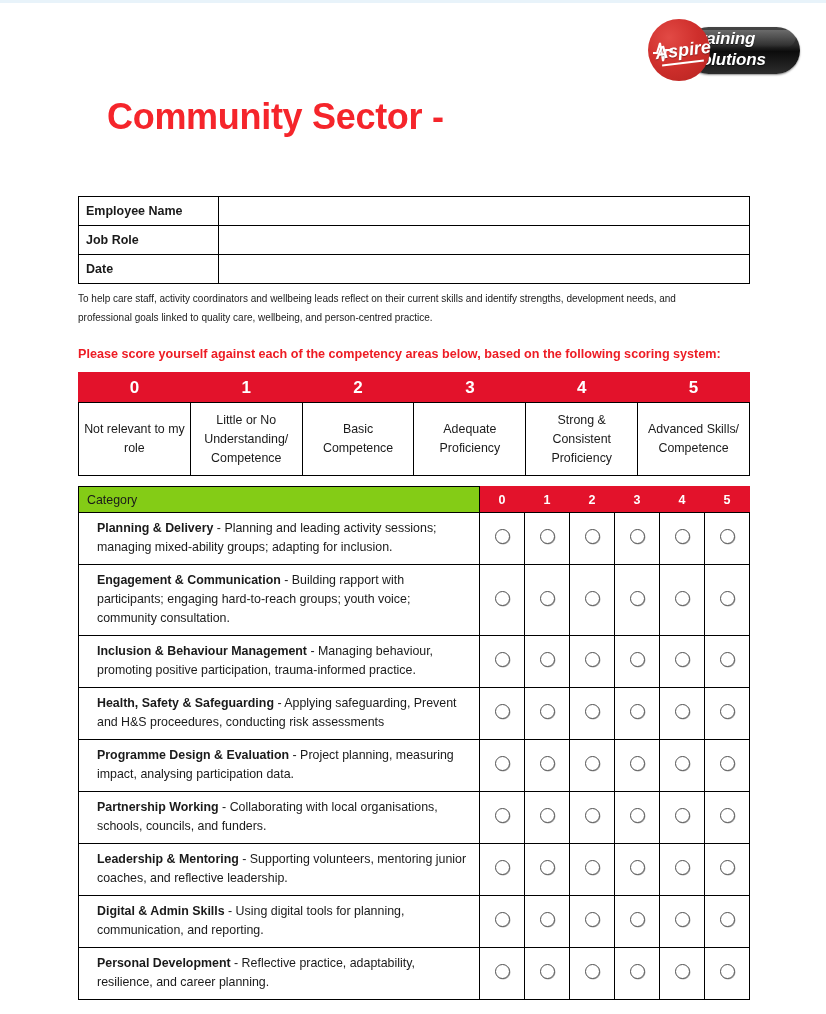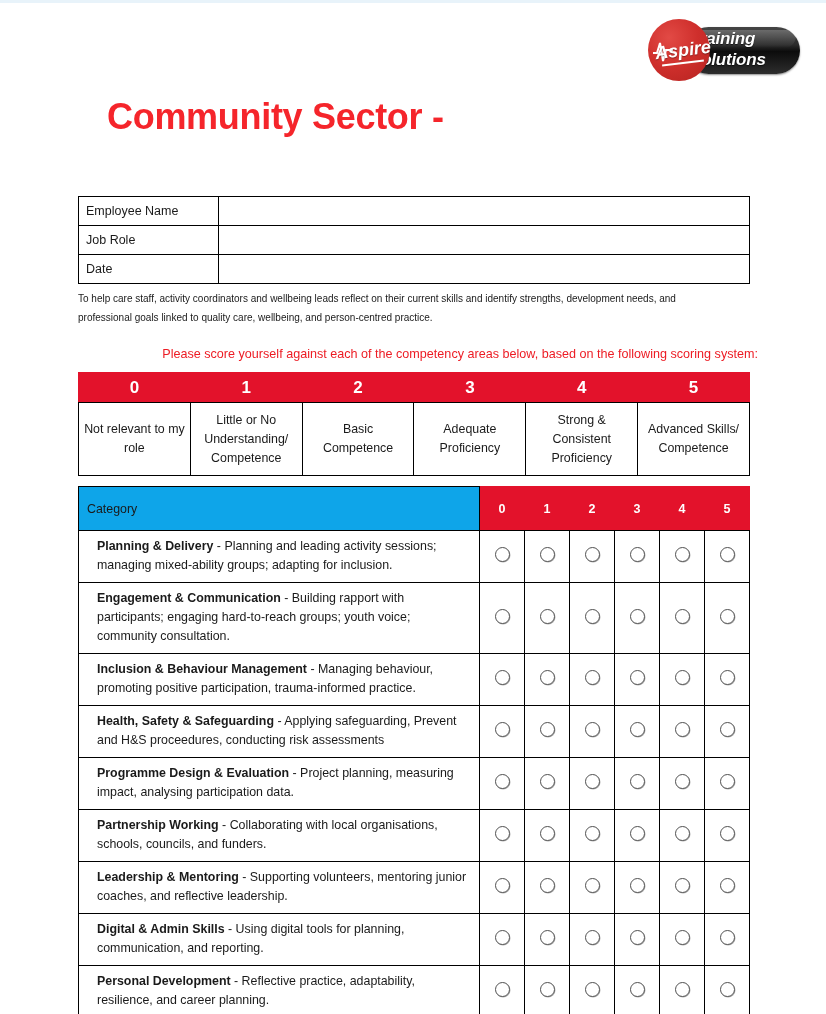"Employee Name" table.info td.label { font-weight: none -> bold }
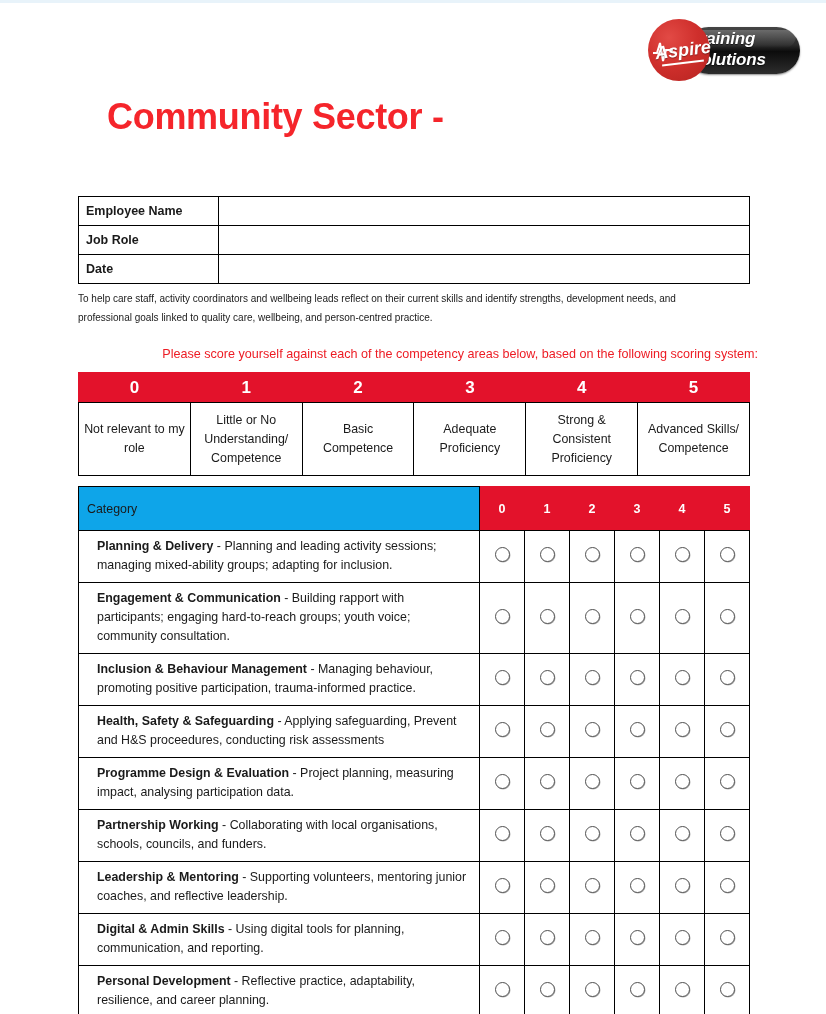"Please score yourself against each" .score-note { font-weight: 400 -> 700; text-align: right -> none }
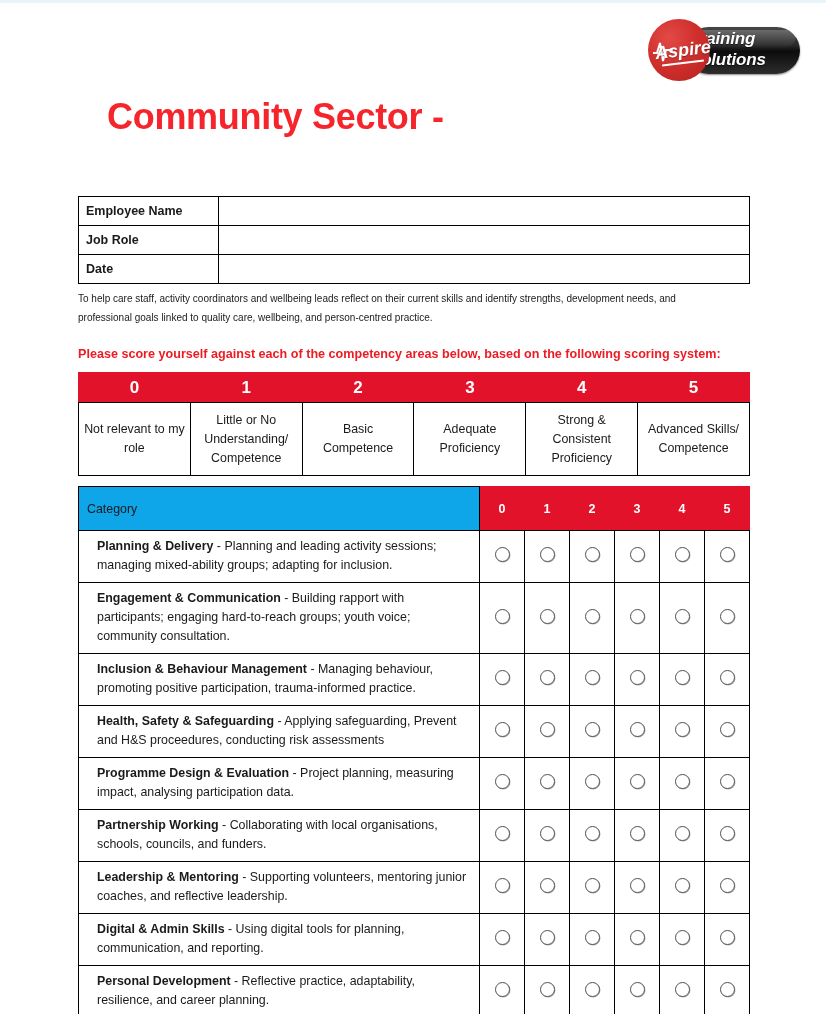"Category" table.comp th.cat-head { background: #0ea5e9 -> #84cc16; padding: 12px 8px -> 3px 8px }
